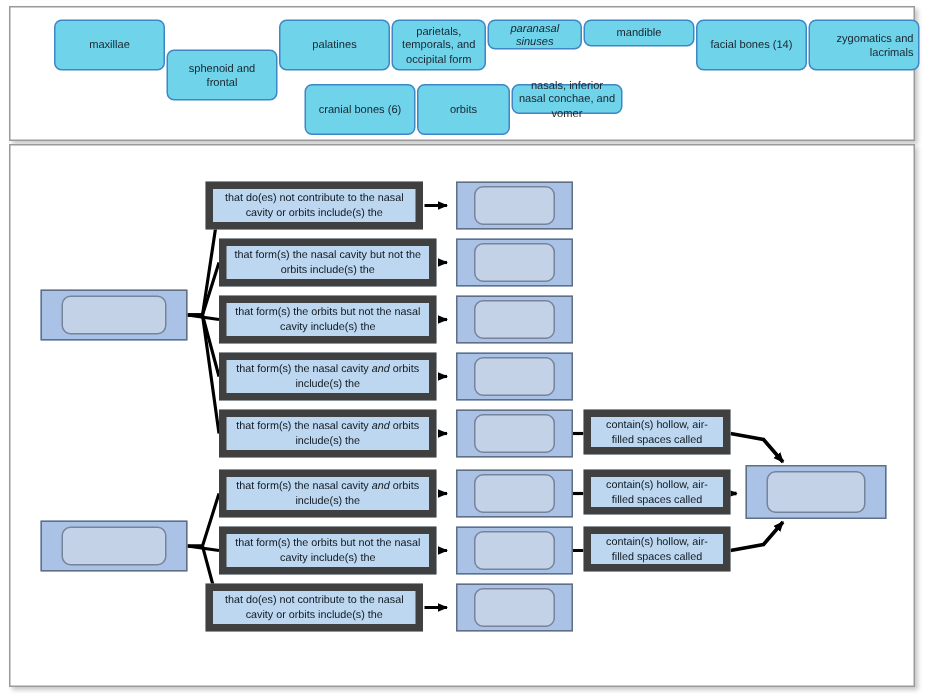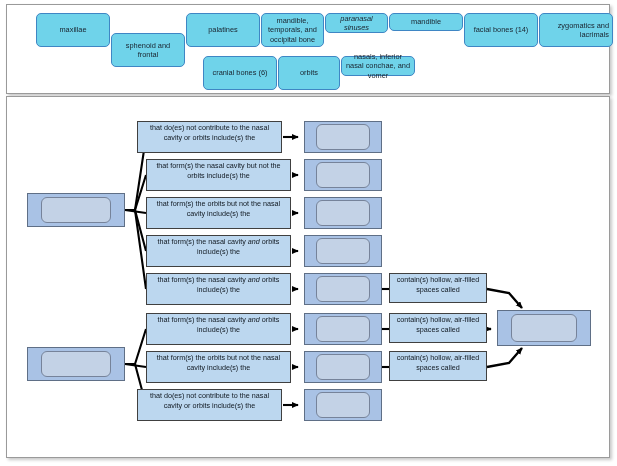"mandible, temporals, and occipital bone" span { text: mandible, temporals, and occipital bone -> parietals, temporals, and occipital form }
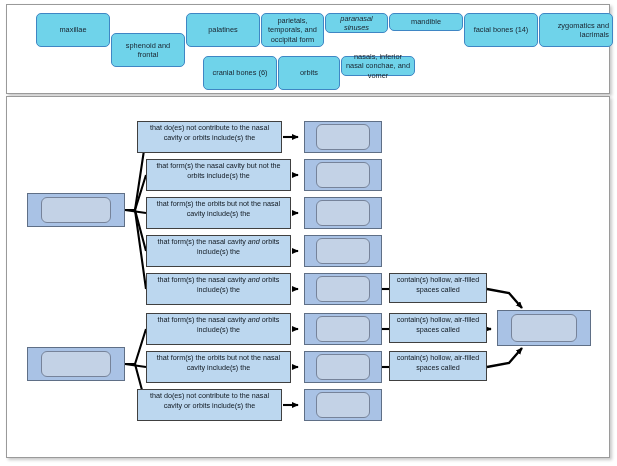"that do(es) not contribute to" .phrase { align-items: flex-start -> center; border: 1px solid #404040 -> 5px solid #404040 }
